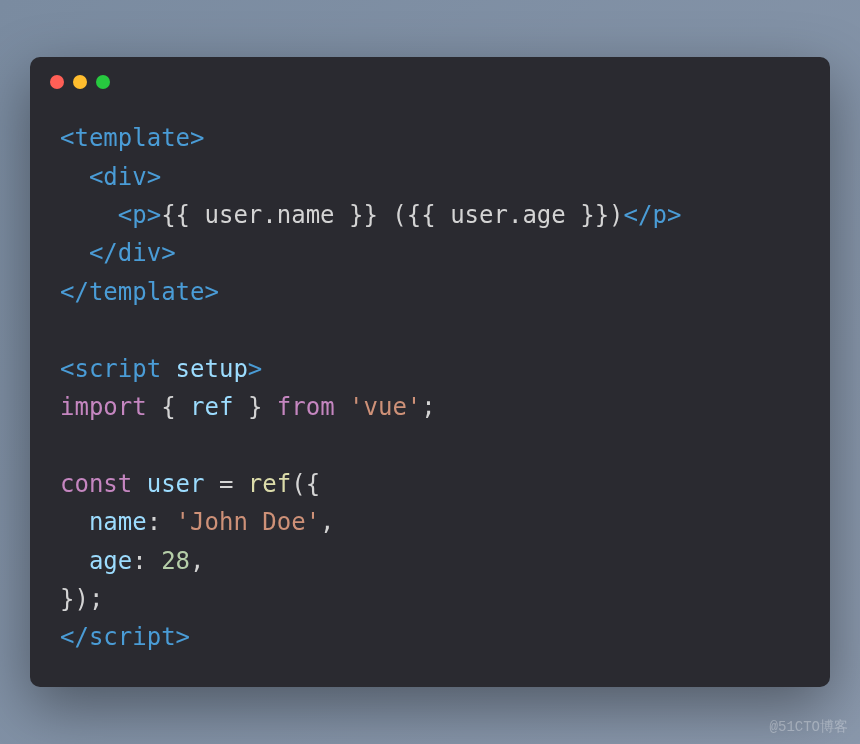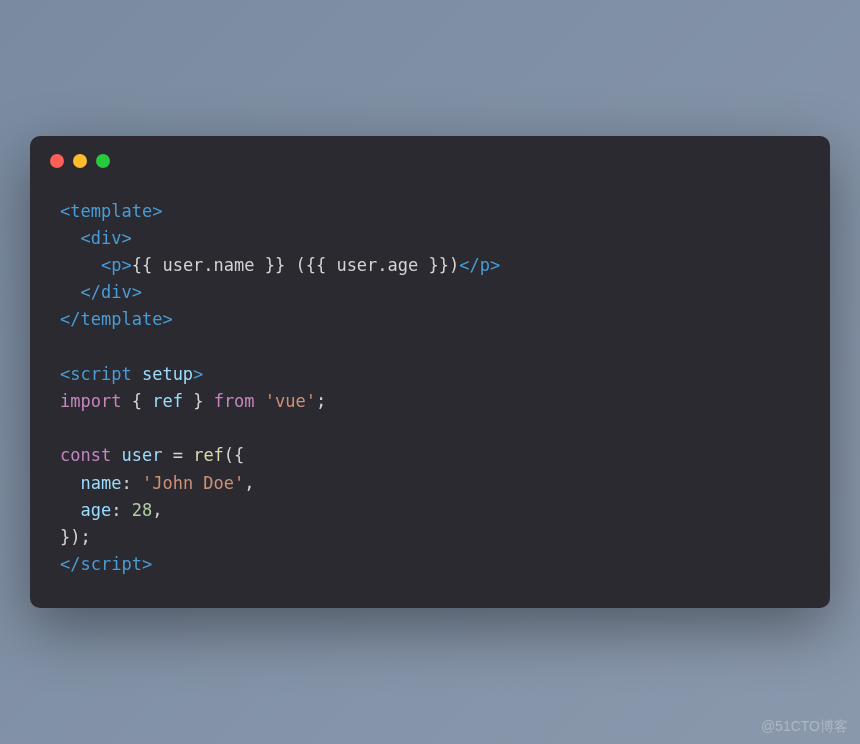"<template> <div> <p>{{ user.name }}" .code-content { font-size: 17px -> 24px }
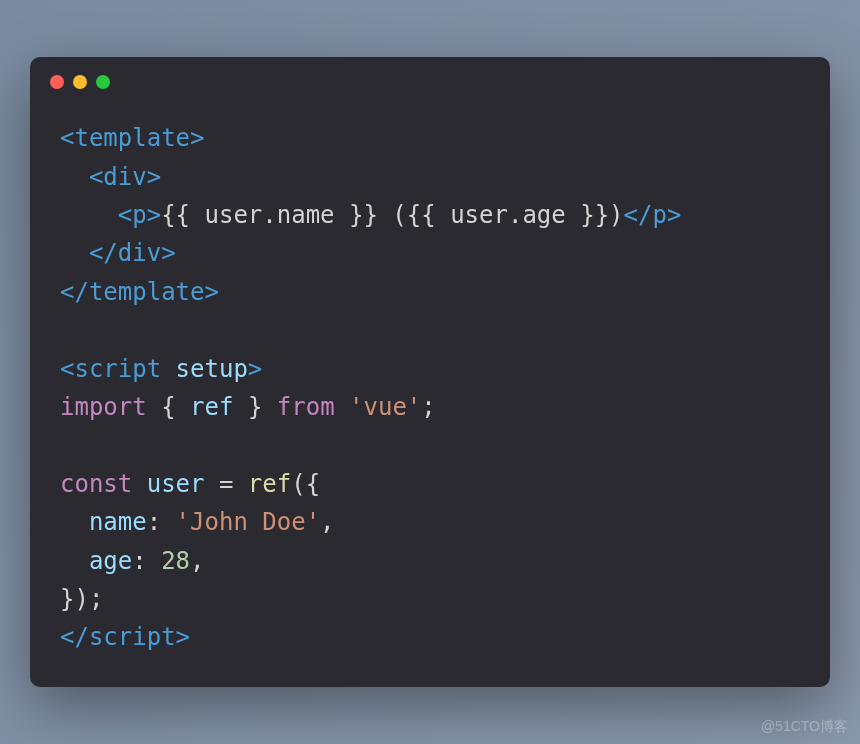"@51CTO博客" .watermark { font-family: Liberation Sans, sans-serif -> Liberation Mono, monospace }
